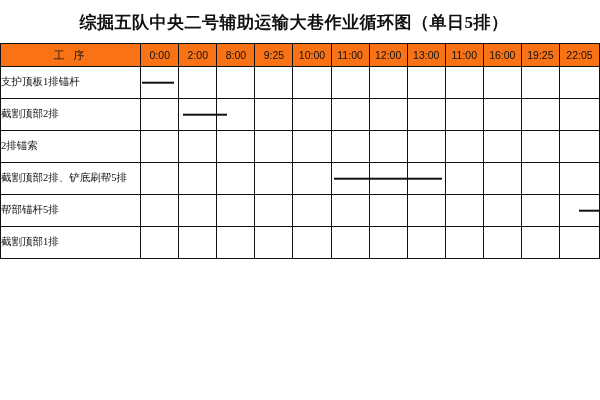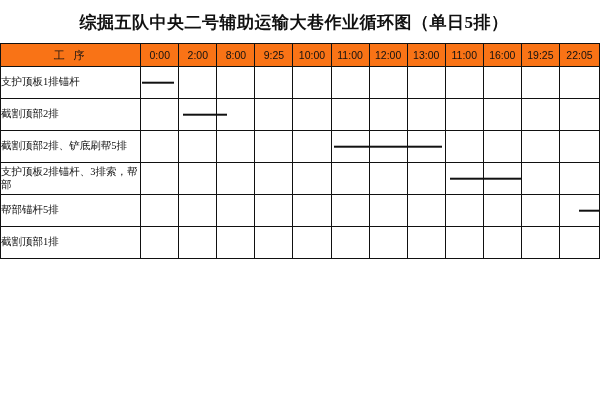"2排锚索" tr { html: none -> <tr> <td>2排锚索</td> <td></td> <td></td> <td></td> <td></td> <td></td> <td></td> <td></td> <td></td> <td></td> <td></td> <td></td> <td></td> </tr> }
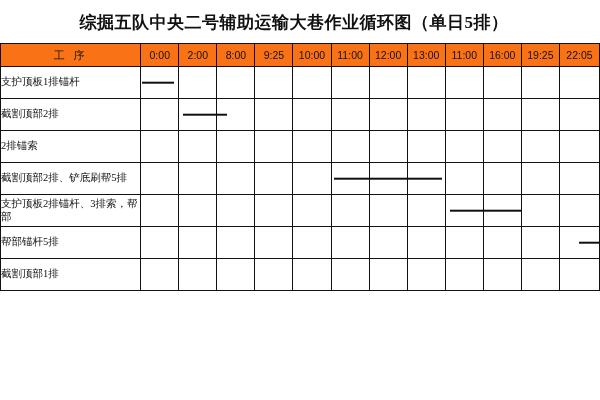"支护顶板2排锚杆、3排索，帮部" tr { html: <tr> <td>支护顶板2排锚杆、3排索，帮部</td> <td></td> <td></td> <td></td> <td></td> <td></td> <td></td> <td></td> <td></td> <td> <span></span> </td> <td></td> <td></td> <td></td> </tr> -> none }
